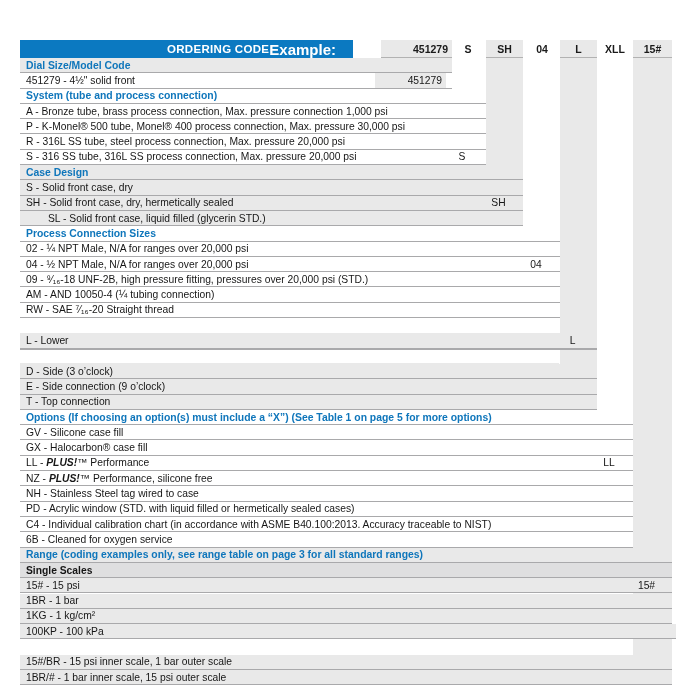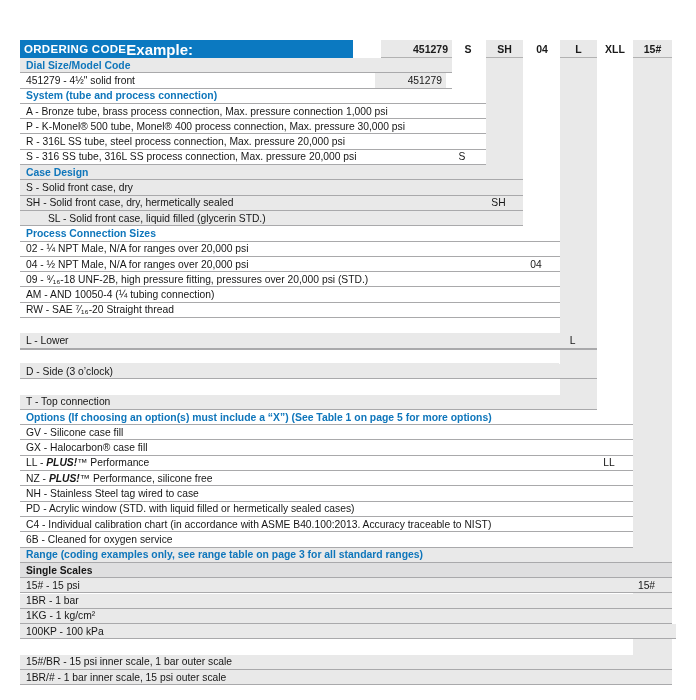"ORDERING CODE" .bluebar { justify-content: flex-start -> flex-end; padding: 0 4px -> 0 17px }
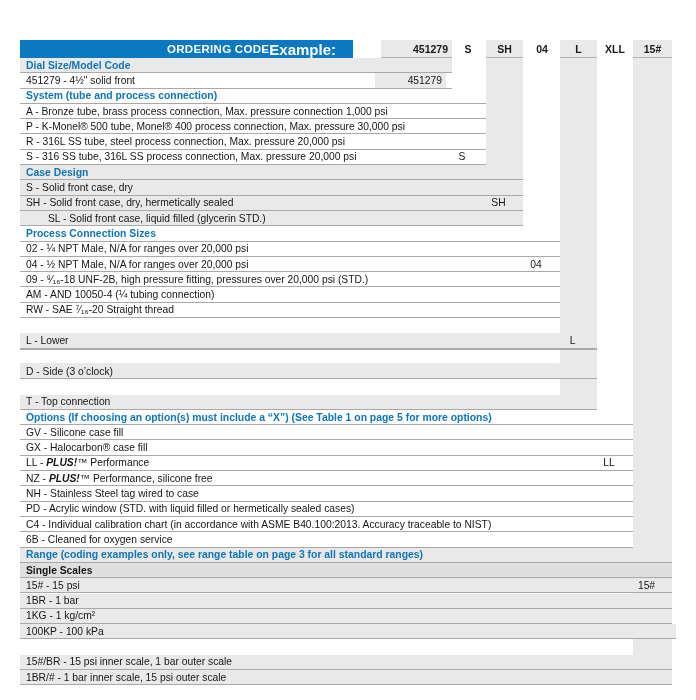"E - Side connection (9" div.row { html: none -> <div> <span>E - Side connection (9 o’clock)</span> </div> }
